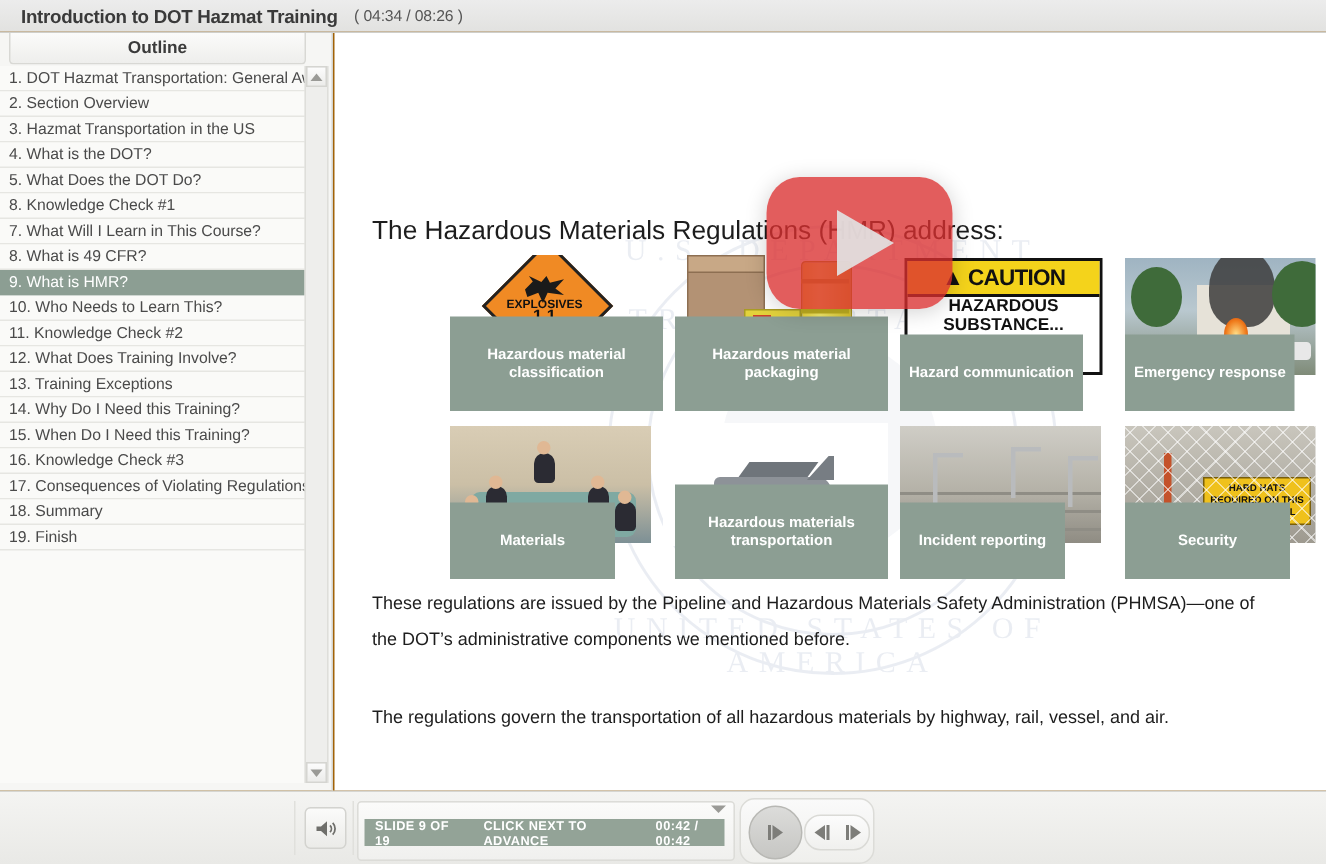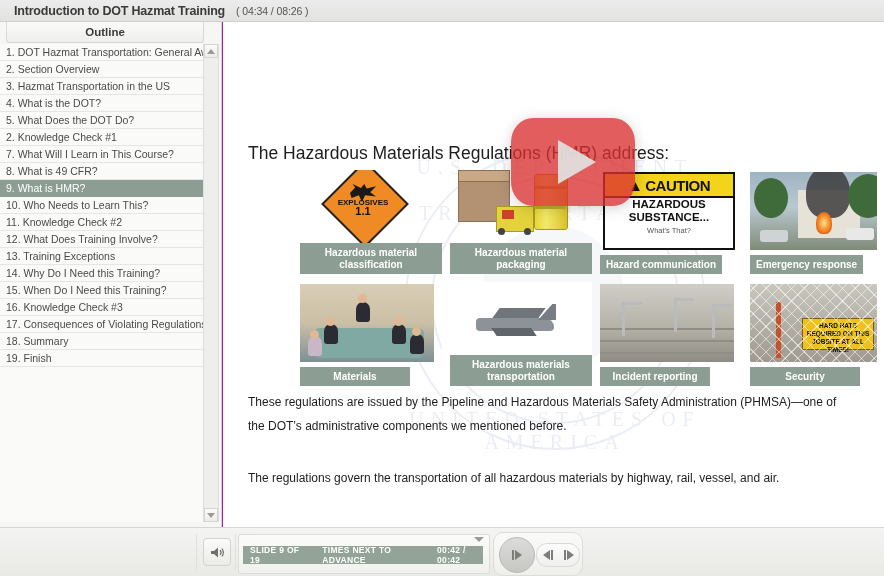"Introduction to DOT Hazmat Training" #app { background: #a21caf -> #a16207 }
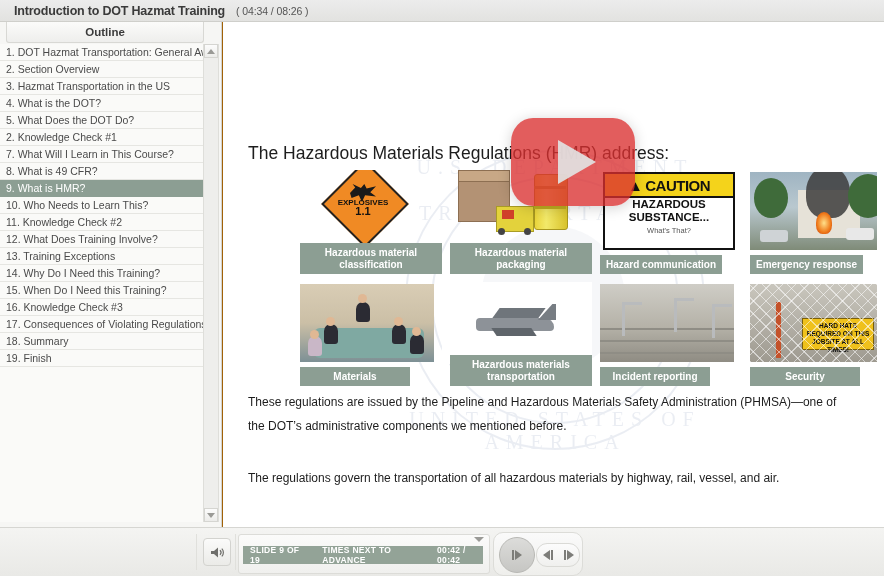"2. Knowledge Check #1" div.outline-item { text: 2 -> 8 }
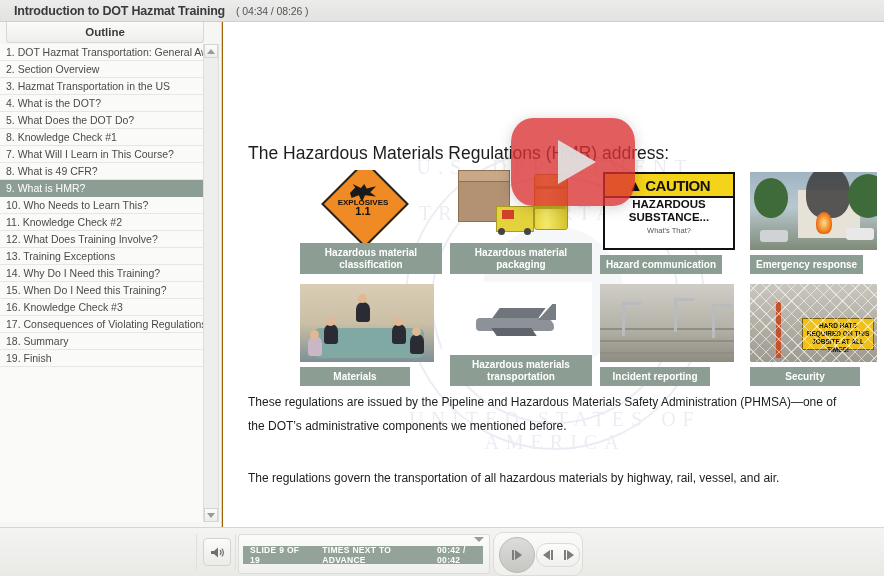"Hazardous material classification" .cap { padding: 4px 6px -> 20px 6px }
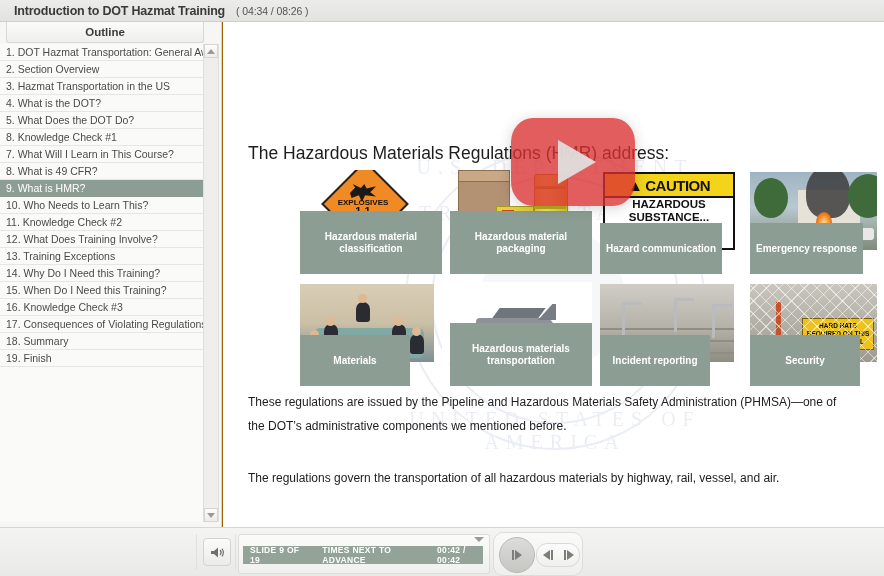"TIMES NEXT TO ADVANCE" span.sb-hint { text: TIMES -> CLICK }
